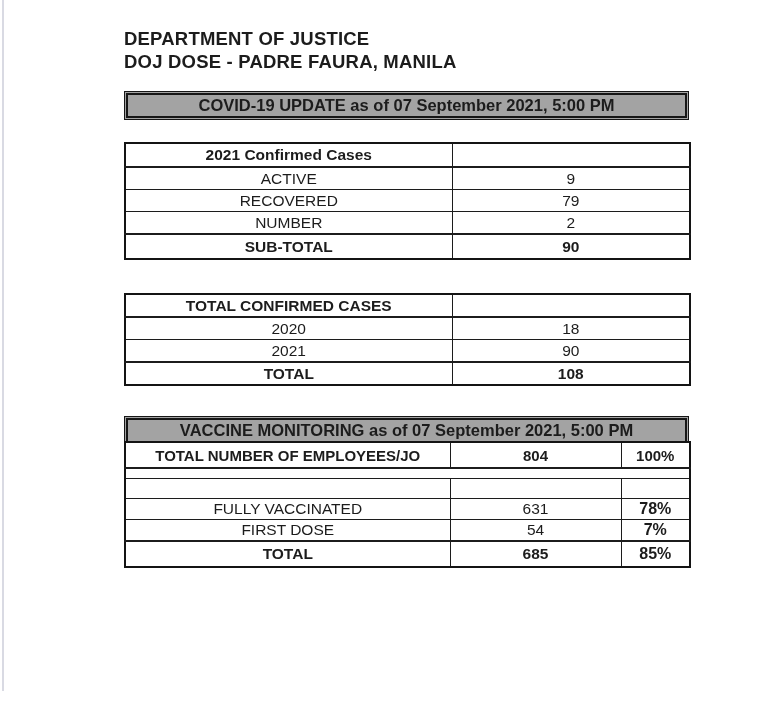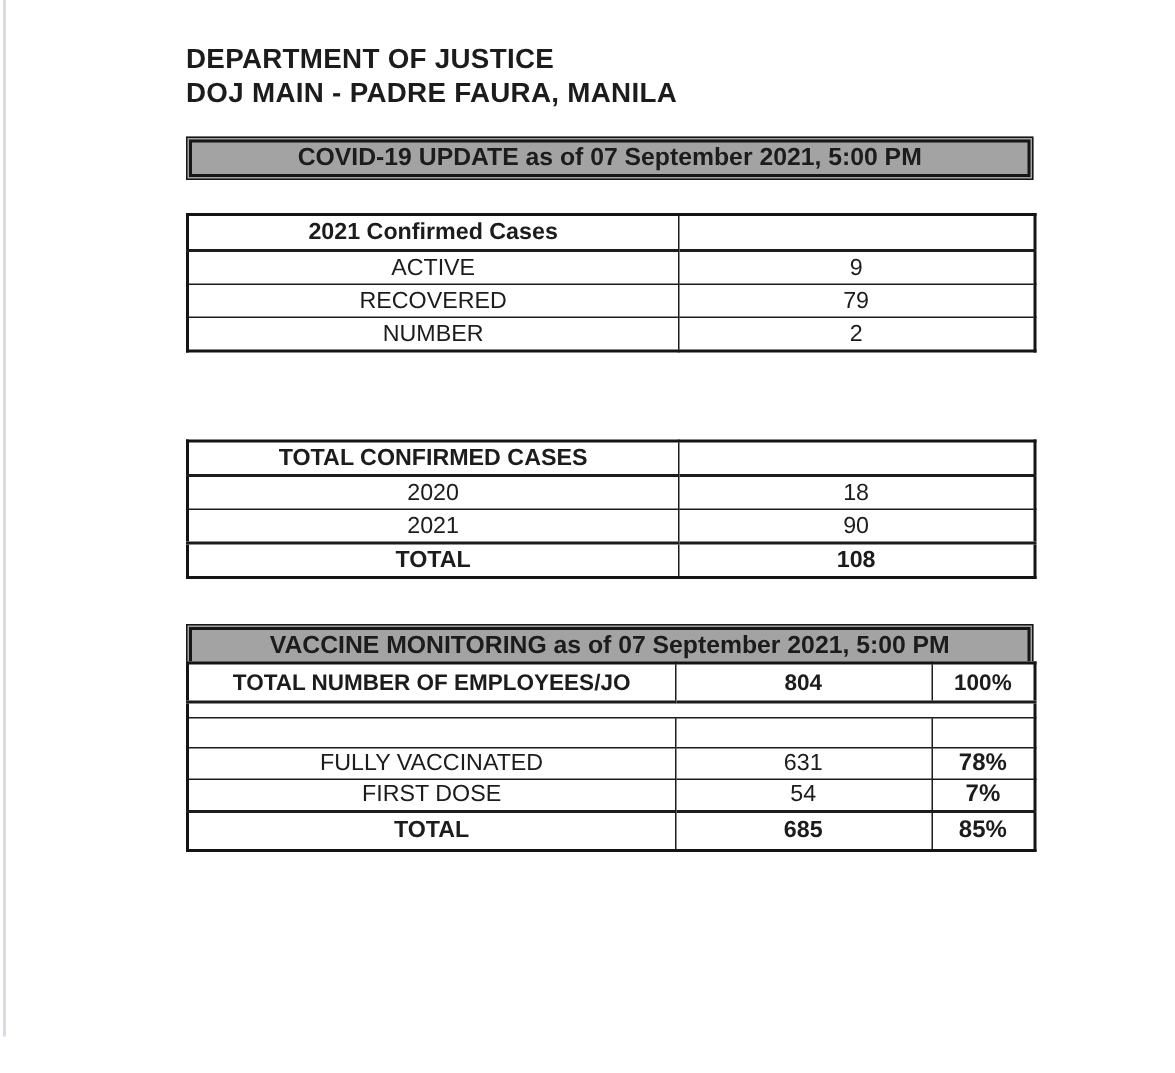"DOJ MAIN - PADRE FAURA," div { text: MAIN -> DOSE }
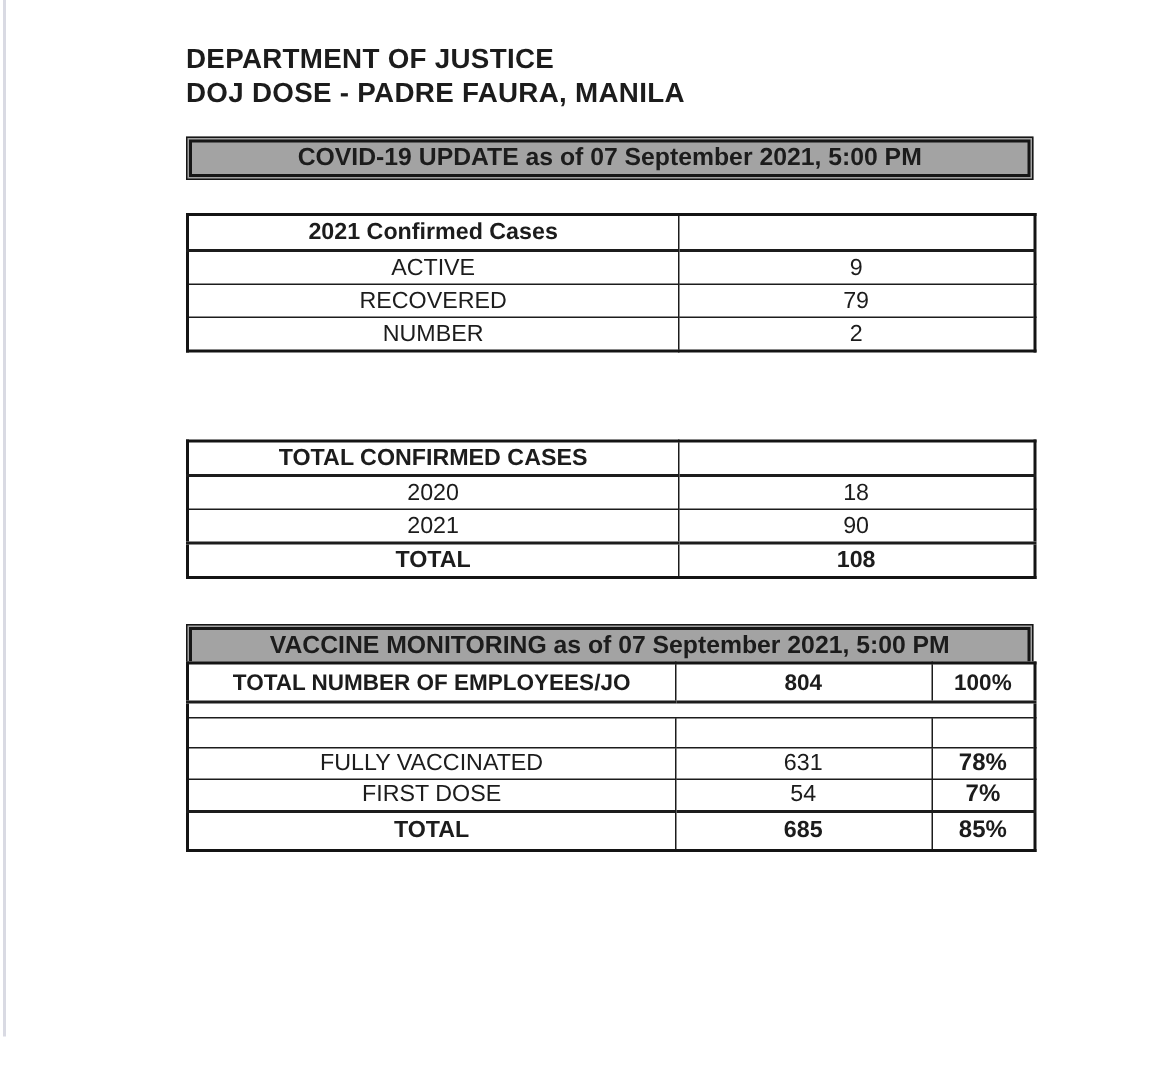"SUB-TOTAL" tr.total-row { html: none -> <tr> <td>SUB-TOTAL</td> <td>90</td> </tr> }
